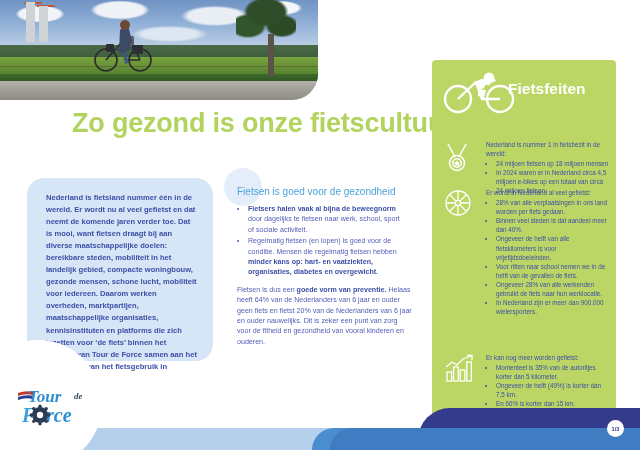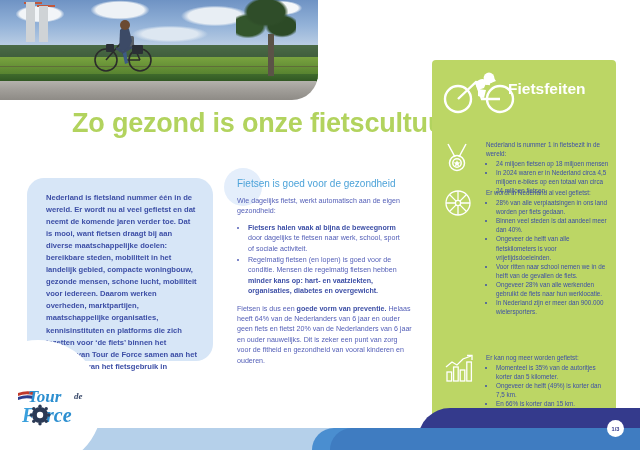"Fietsen is goed voor de" .mid h2 { margin: 0 0 7px 0 -> 8px 0 7px 0 }
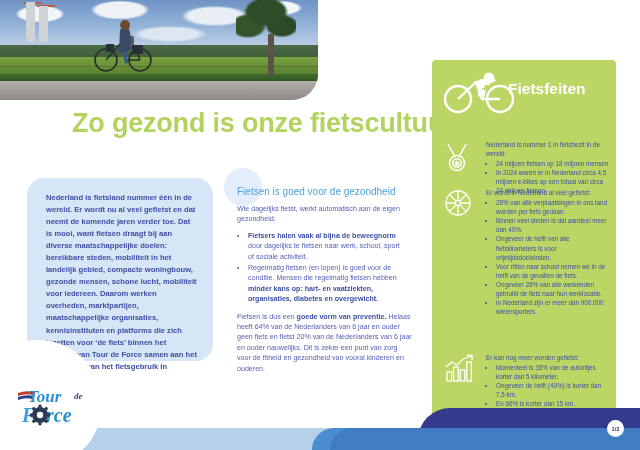"Wie dagelijks fietst, werkt automatisch" p { html: <p>Wie dagelijks fietst, werkt automatisch aan de eigen gezondheid:</p> -> none }
